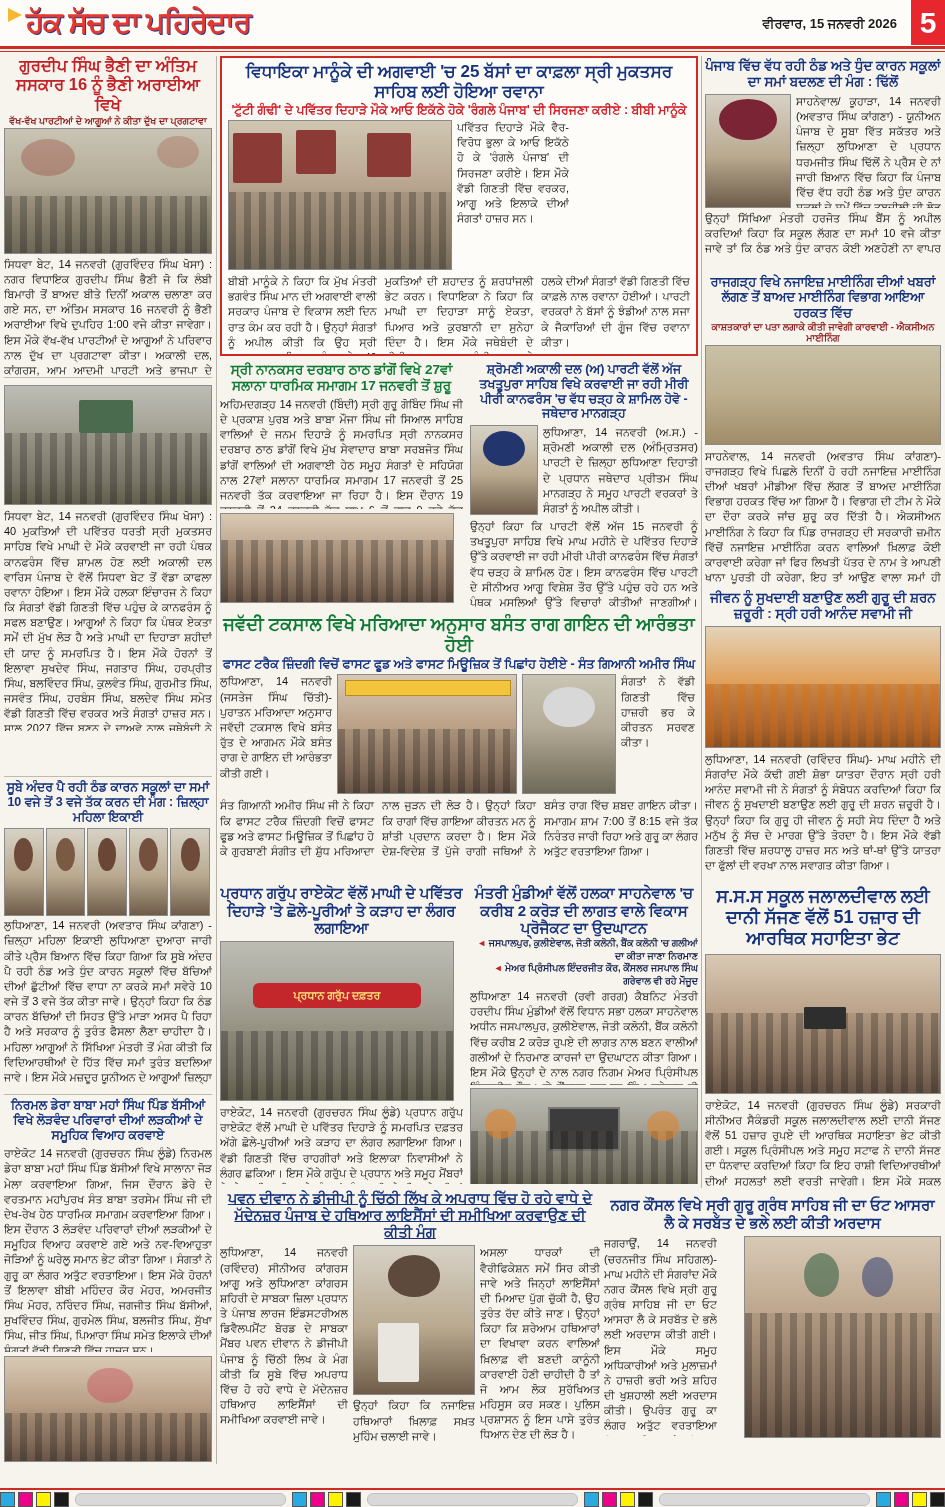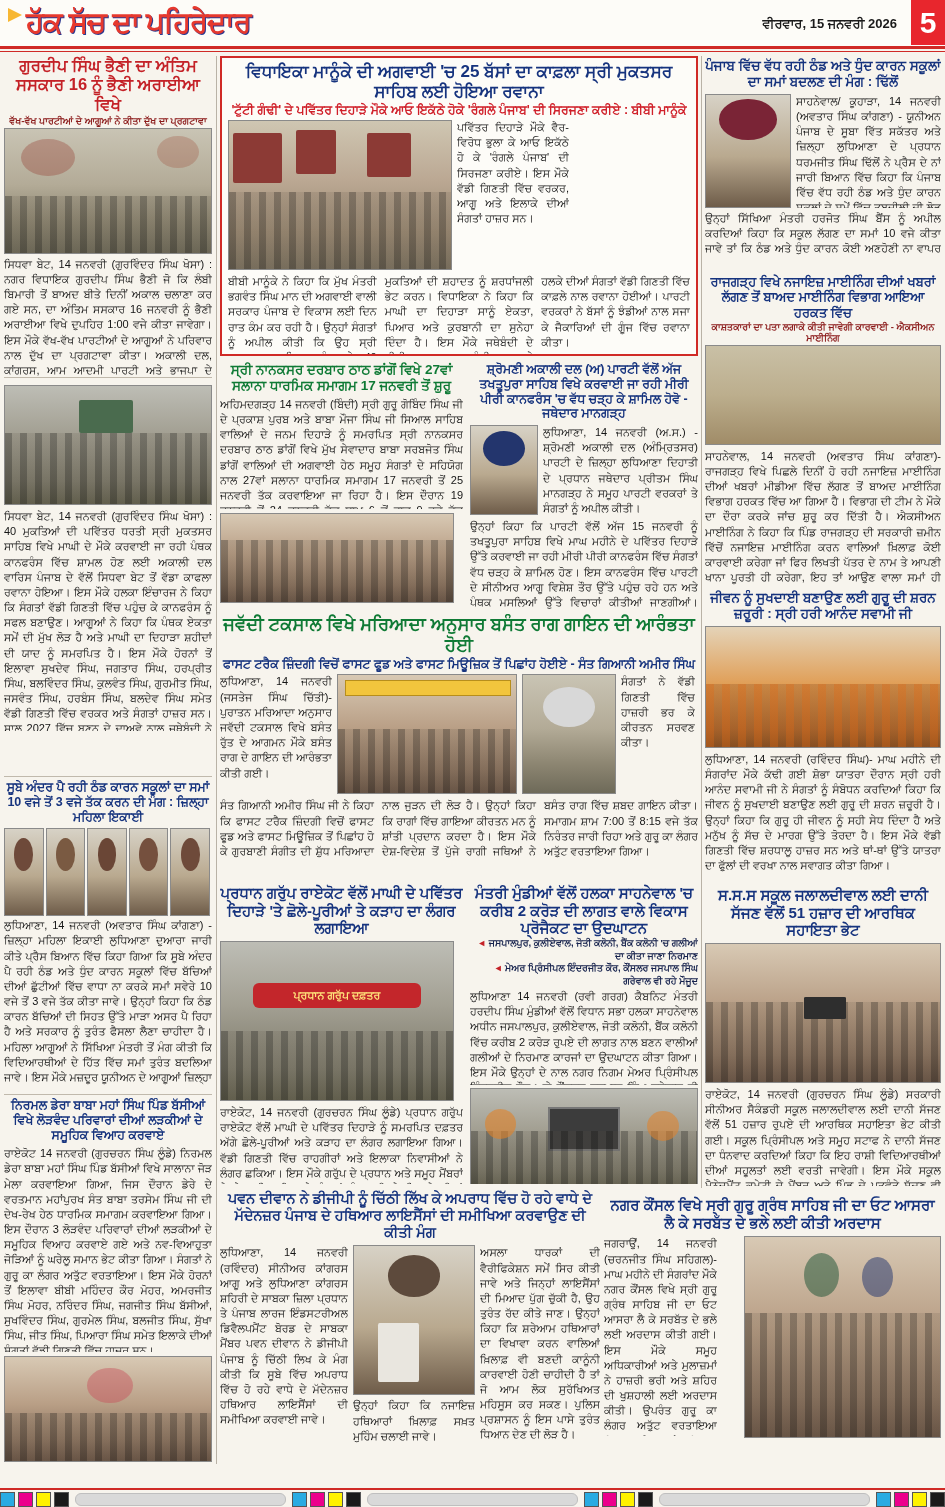"ਸ.ਸ.ਸ ਸਕੂਲ ਜਲਾਲਦੀਵਾਲ ਲਈ ਦਾਨੀ" h2.hl { font-size: 15px -> 18px }
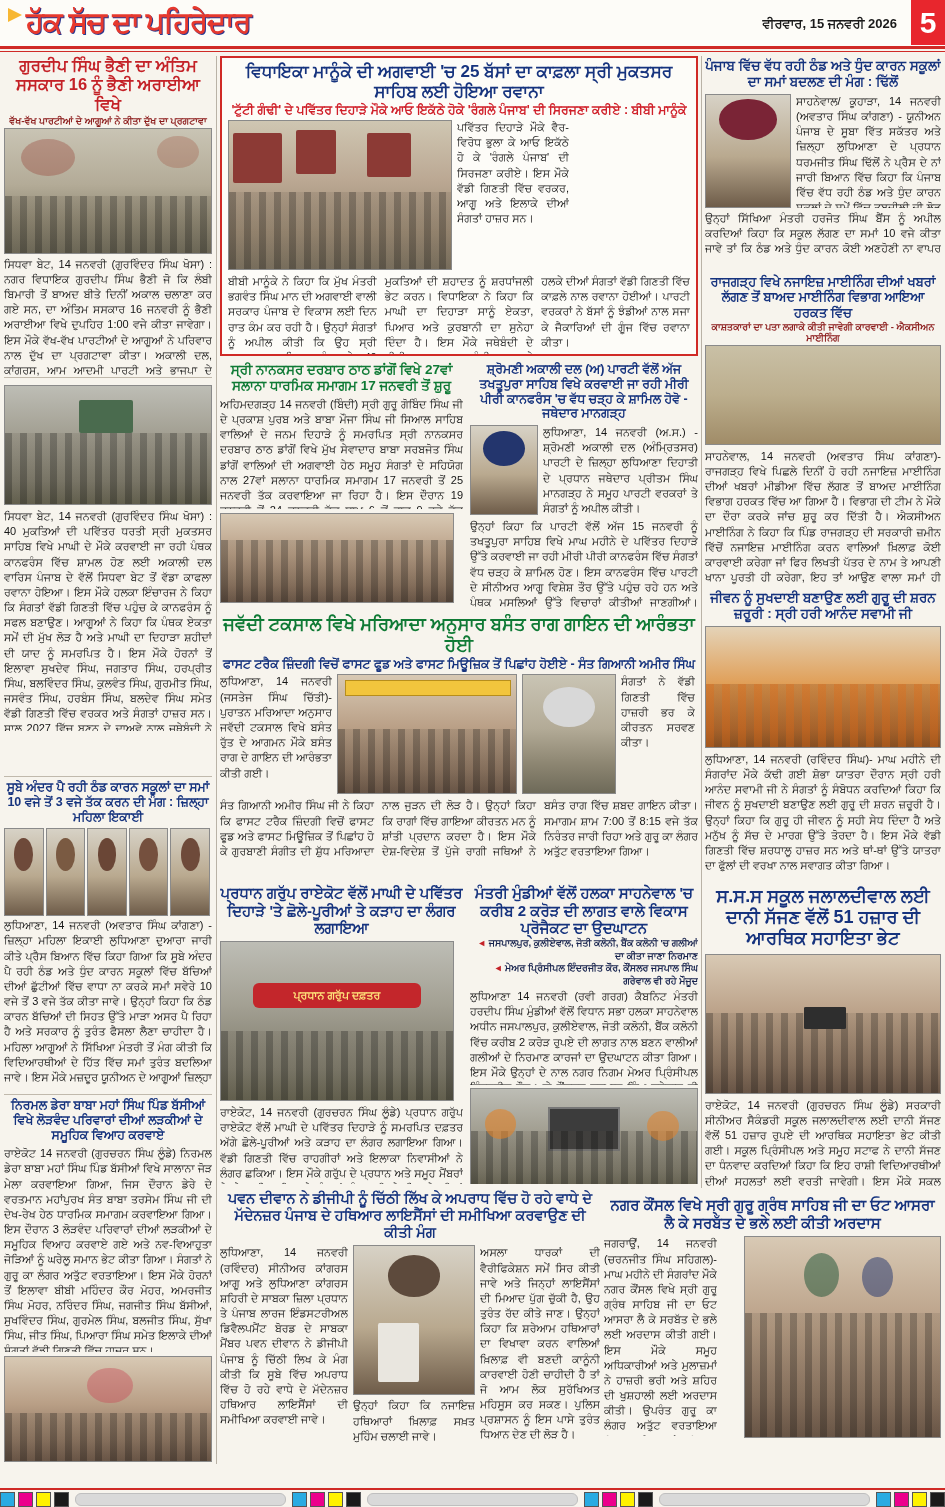"ਪਵਨ ਦੀਵਾਨ ਨੇ ਡੀਜੀਪੀ ਨੂੰ" h2.hl { text-decoration: none -> underline }
